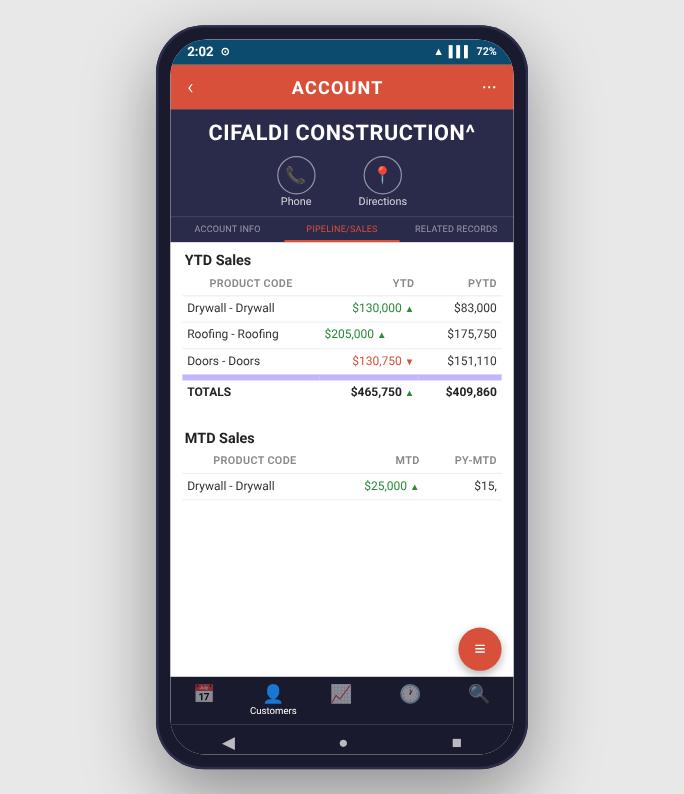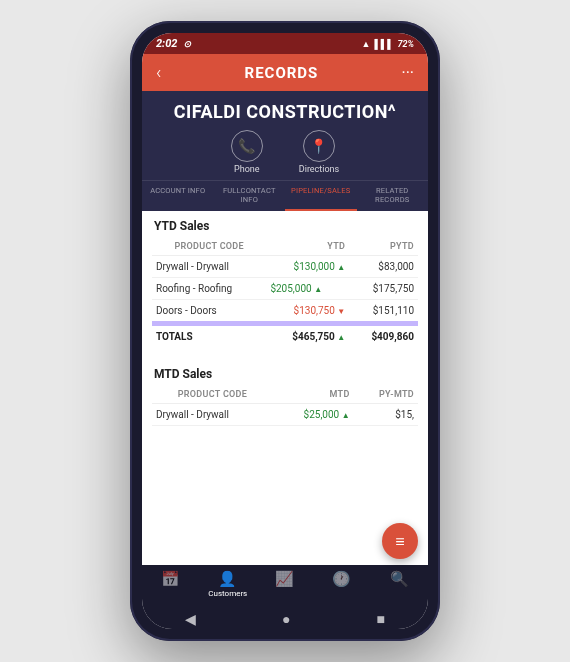"2:02" .status-bar { background: #7f1d1d -> #0c4a6e; font-style: italic -> none }
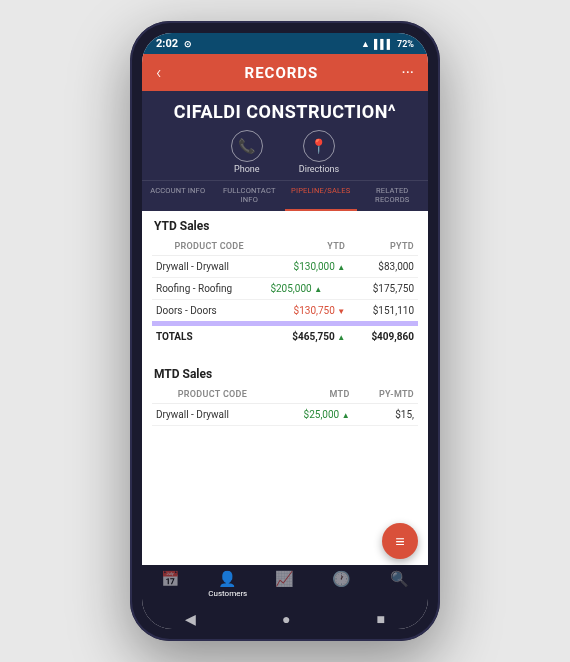"RECORDS" span.header-title { text: RECORDS -> ACCOUNT }
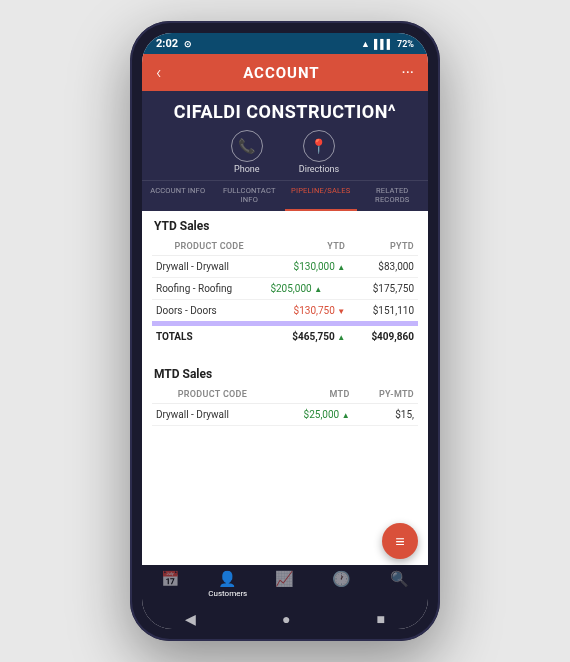"FULLCONTACT INFO" div.nav-tab { html: <div>FULLCONTACT INFO</div> -> none }
